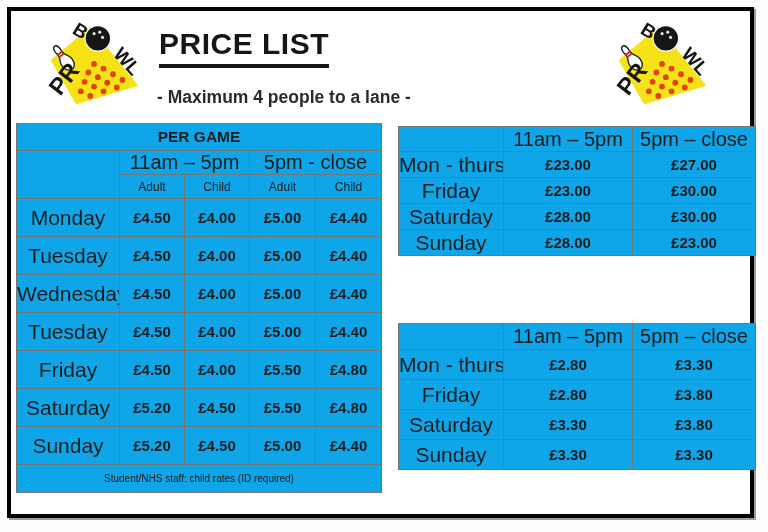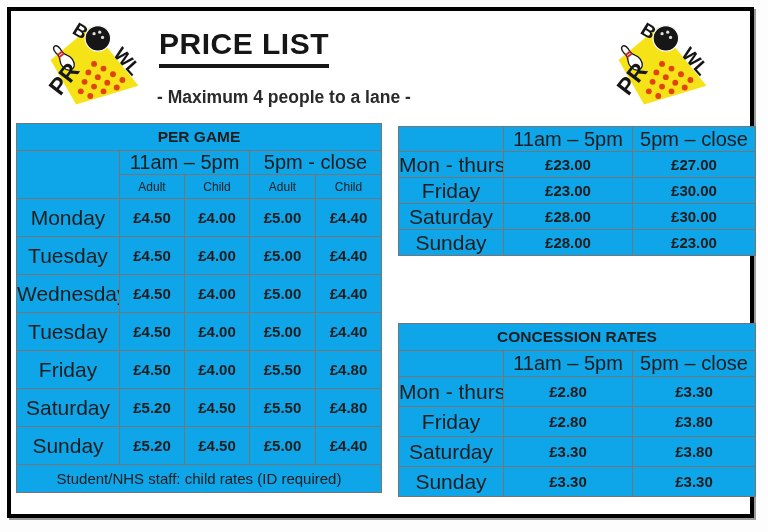"CONCESSION RATES" tr.r-title { html: <tr> <td>CONCESSION RATES</td> </tr> -> none }
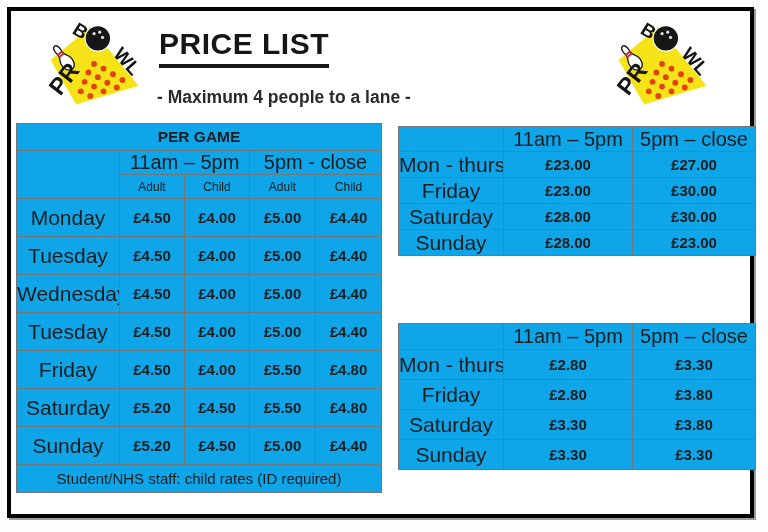"Student/NHS staff: child rates (ID" .tbl td.footer-cell { font-size: 15px -> 10px }
